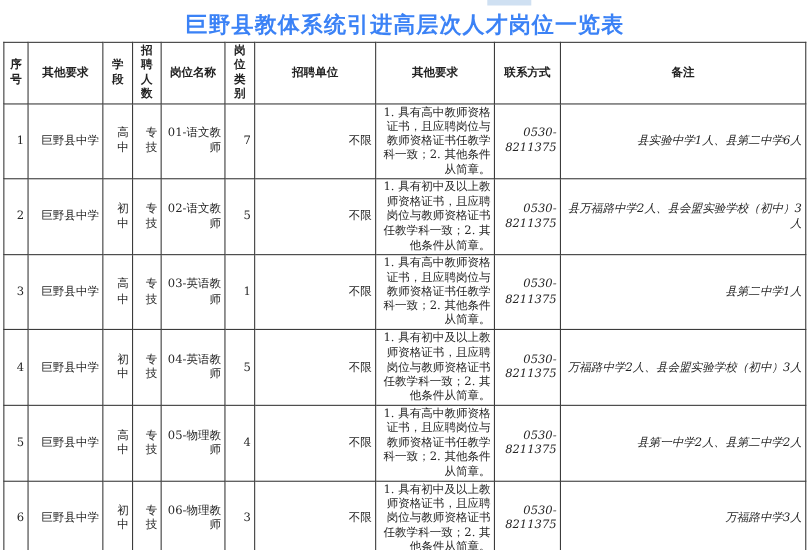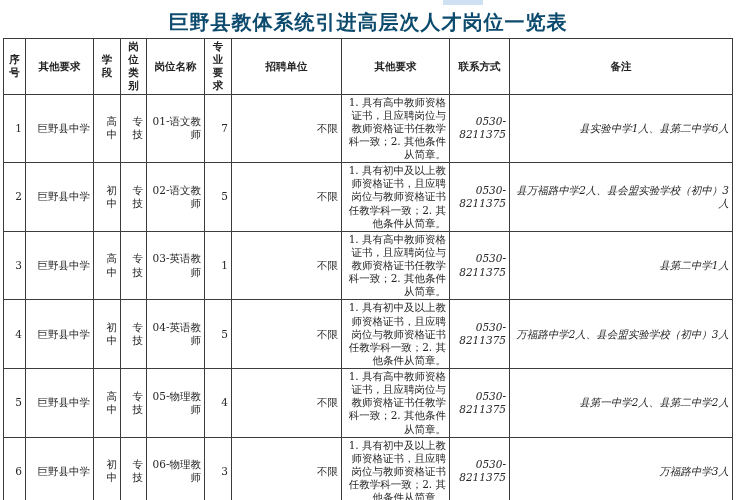"巨野县教体系统引进高层次人才岗位一览表" .title { color: #0c4a6e -> #3b82f6 }
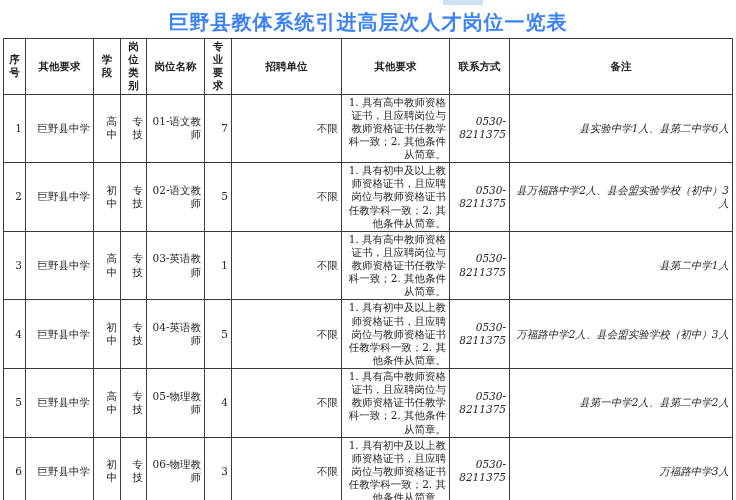"岗位类别" th { text: 岗位类别 -> 招聘人数 }
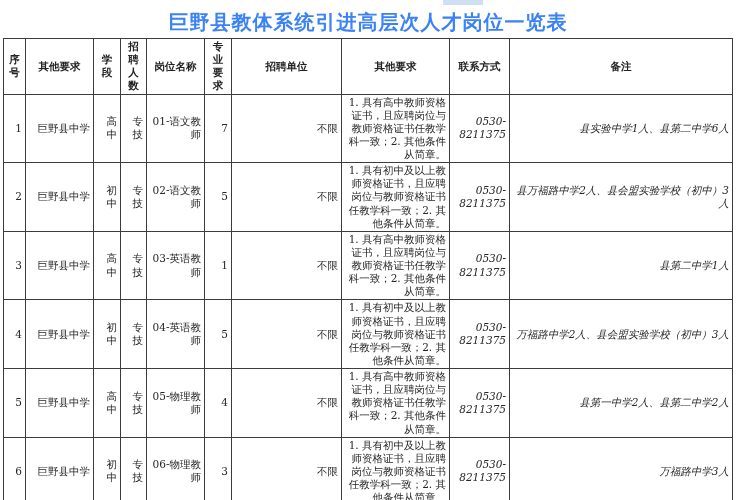"专业要求" th { text: 专业要求 -> 岗位类别 }
